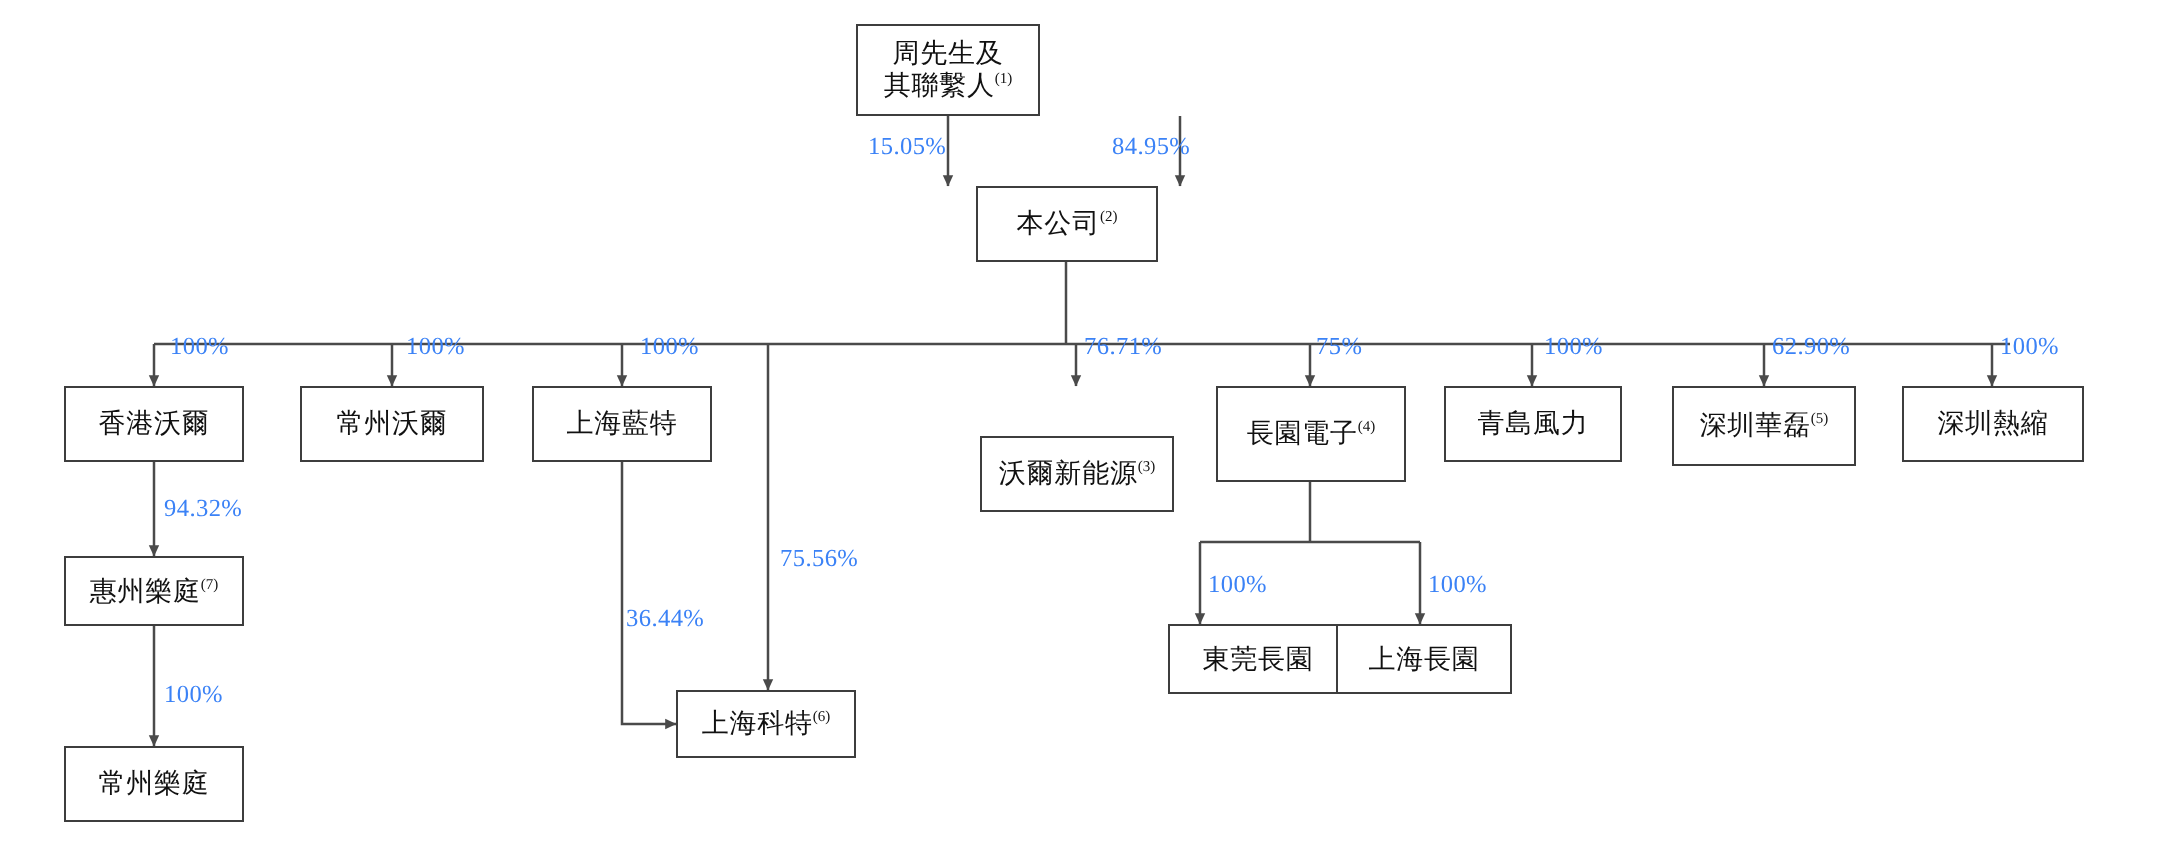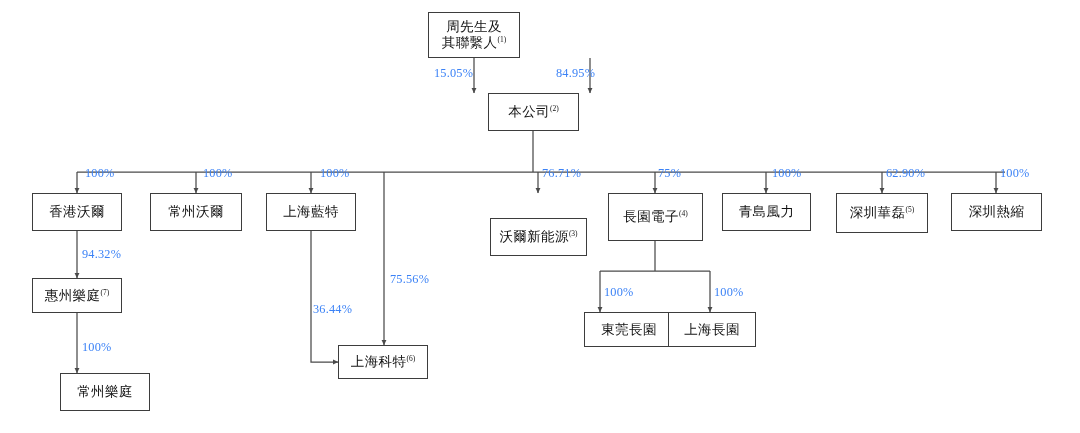"常州樂庭" div.node { margin-left: 28px -> none }
